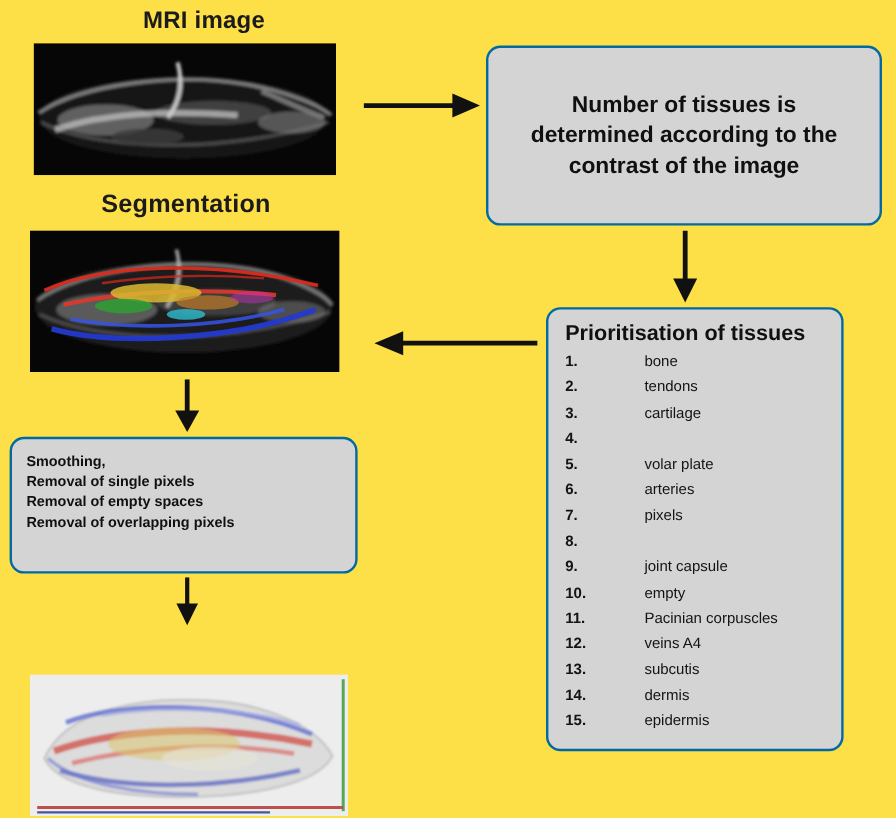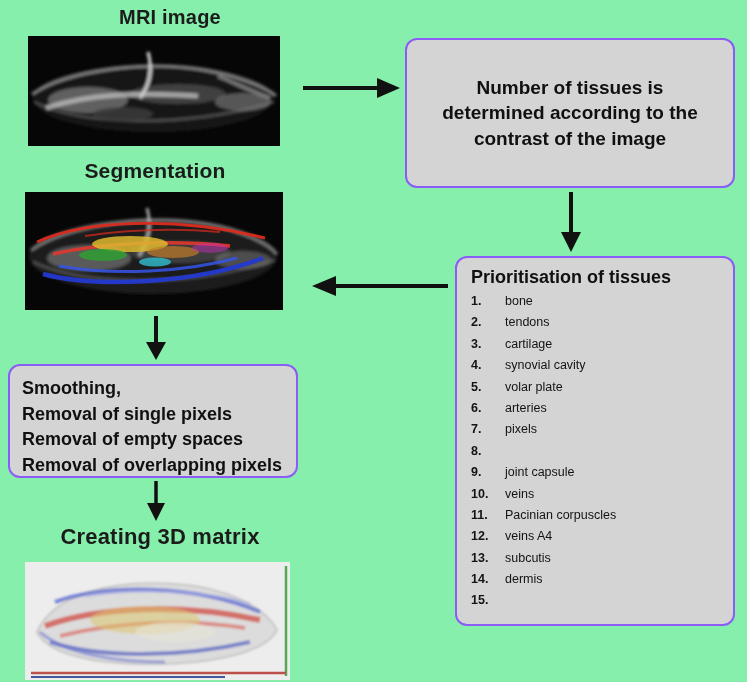"MRI image" .canvas { background: #86efac -> #fde047 }
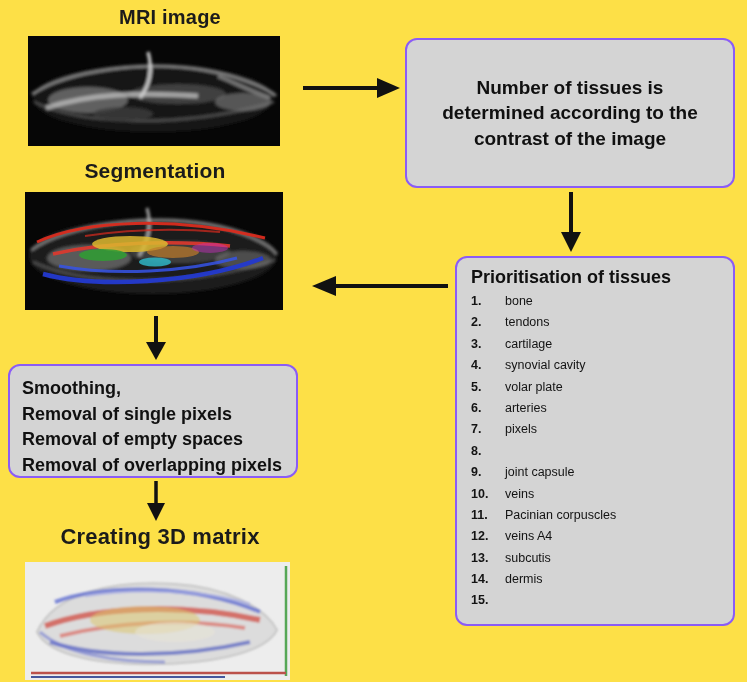"Number of tissues is determined" .box { border: 2px solid #8b5cf6 -> 2px solid #0369a1 }
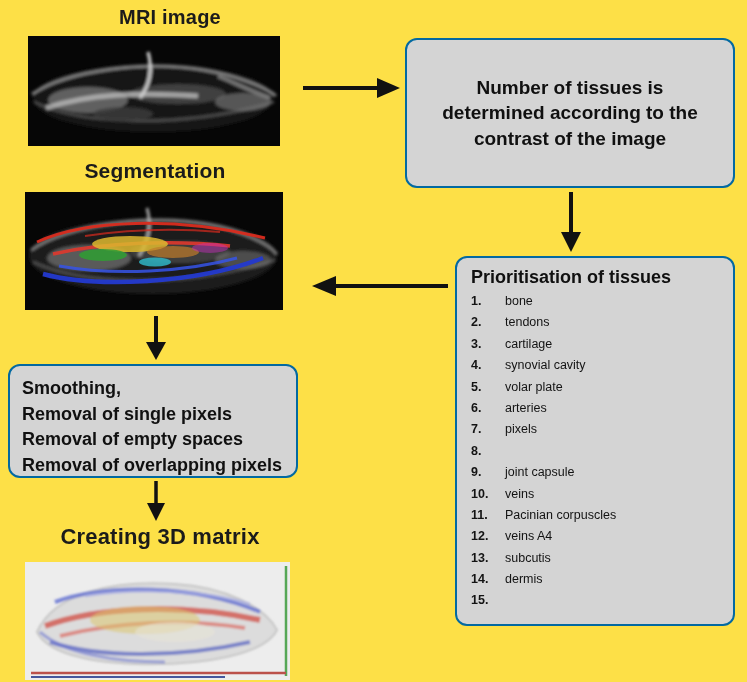"Prioritisation of tissues" .prio-box { width: 280px -> 248px }
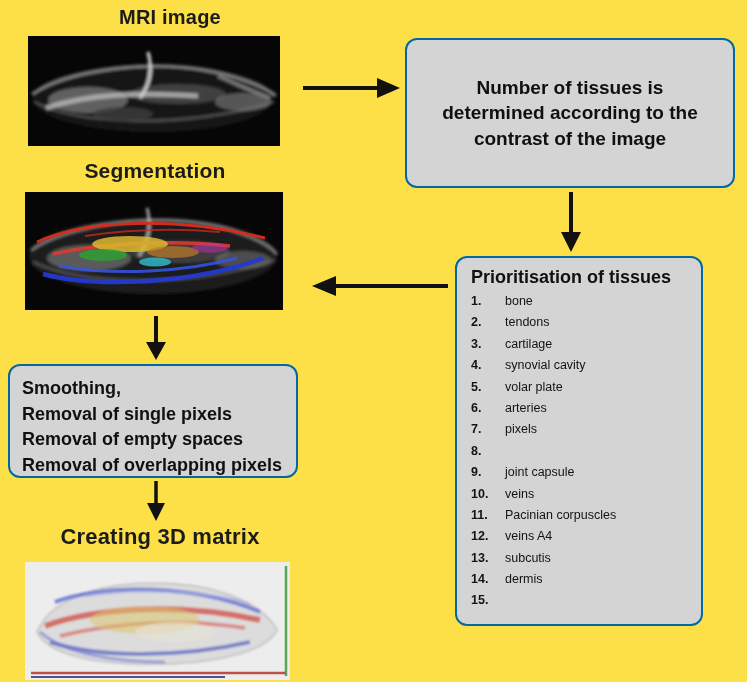"bone" .prio-label { margin-left: none -> 32px }
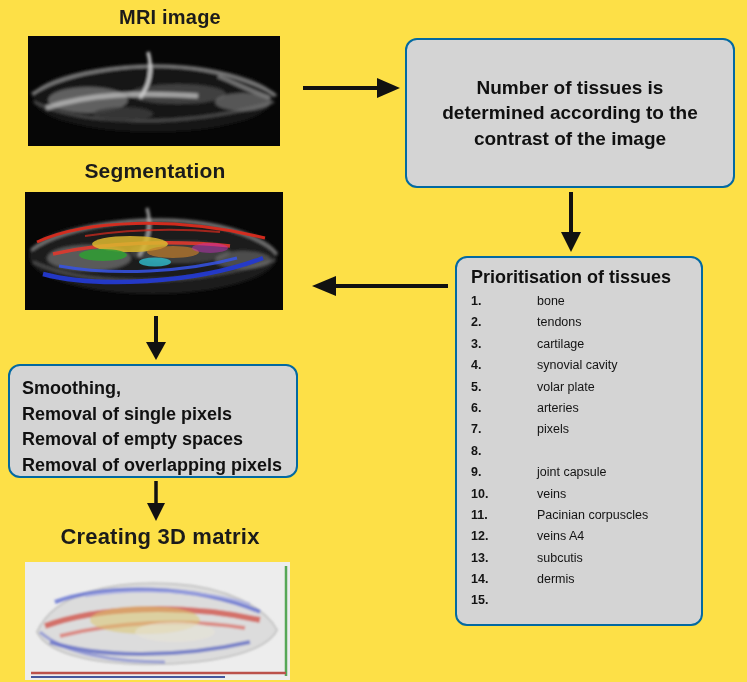"synovial cavity" span.prio-label { html: <span>synovial cavity</span> -> none }
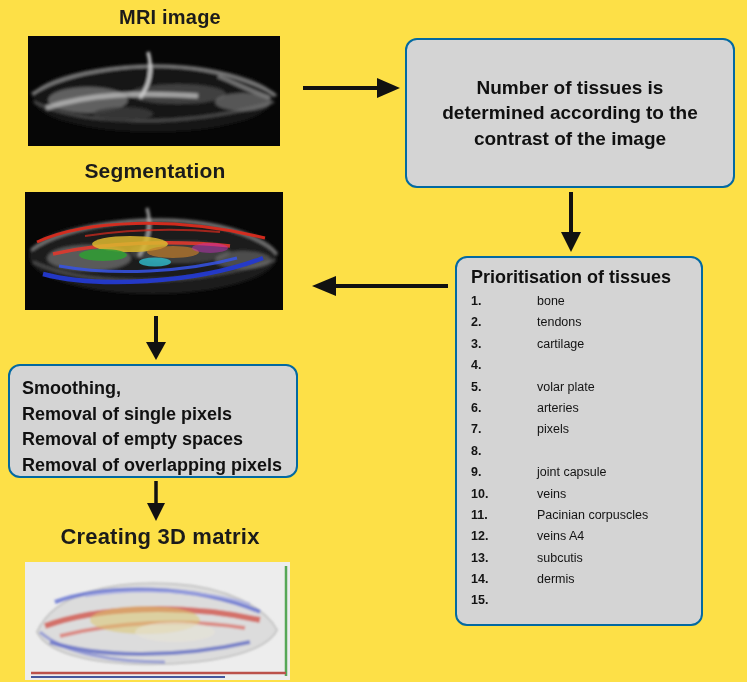"Smoothing," .proc-line { font-size: 18px -> 12px }
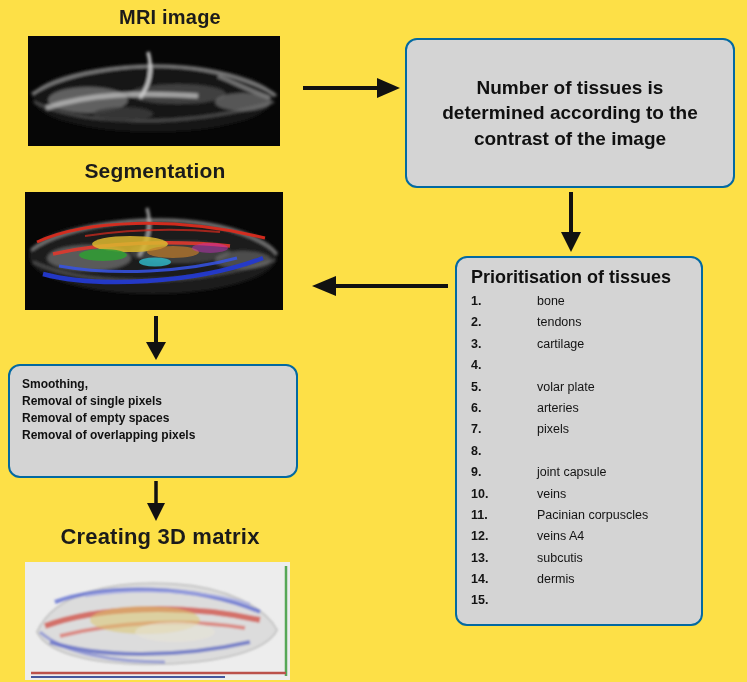"veins" span.prio-label { text: veins -> empty }
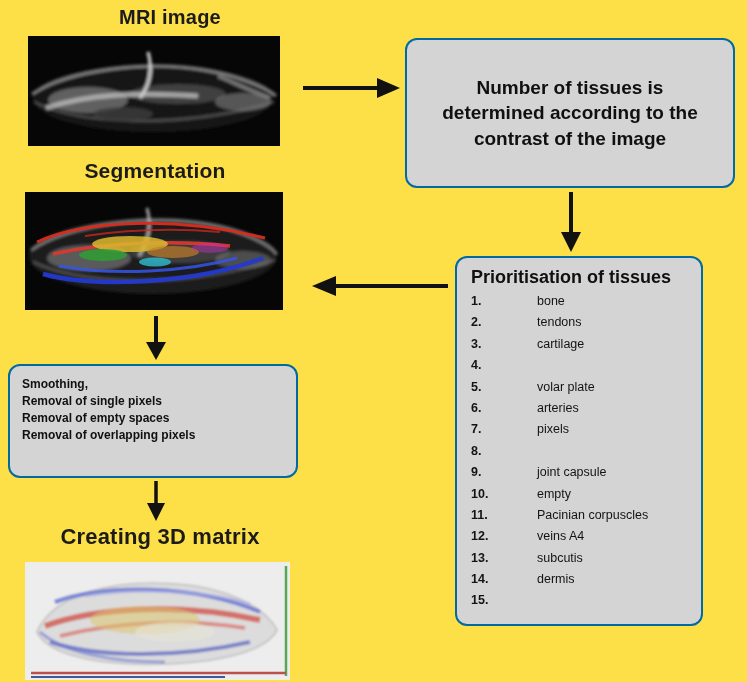"Creating 3D matrix" div.heading { html: <div>Creating 3D matrix</div> -> none }
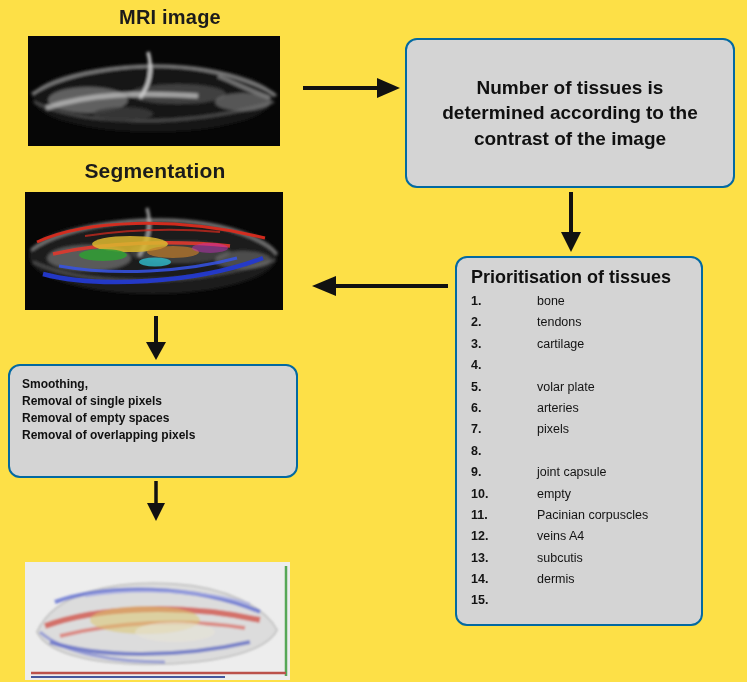"epidermis" span.prio-label { html: none -> <span>epidermis</span> }
